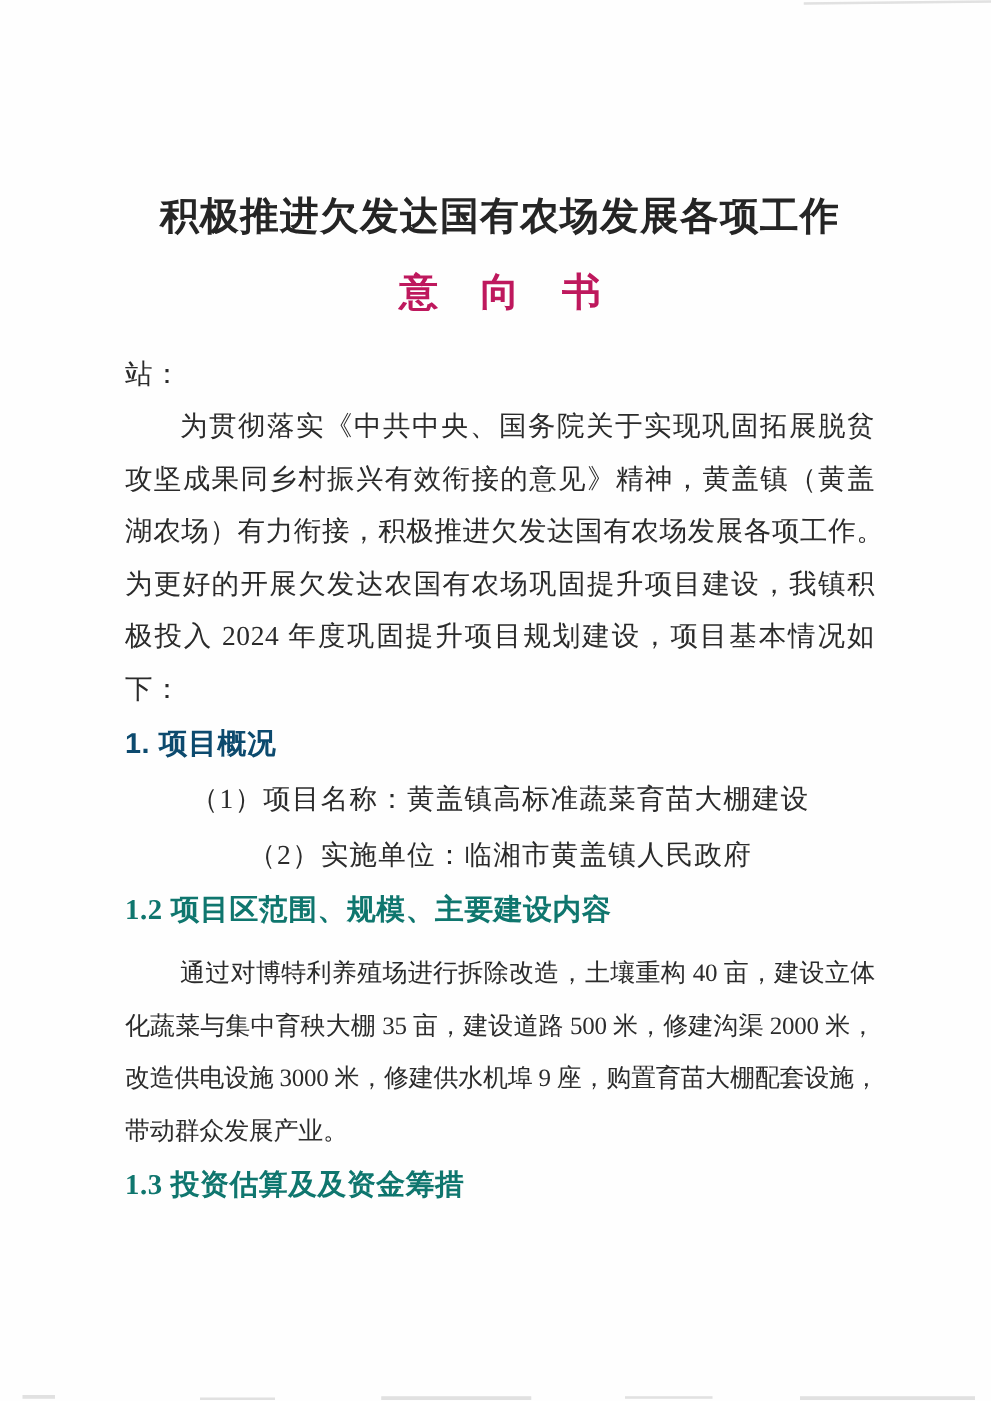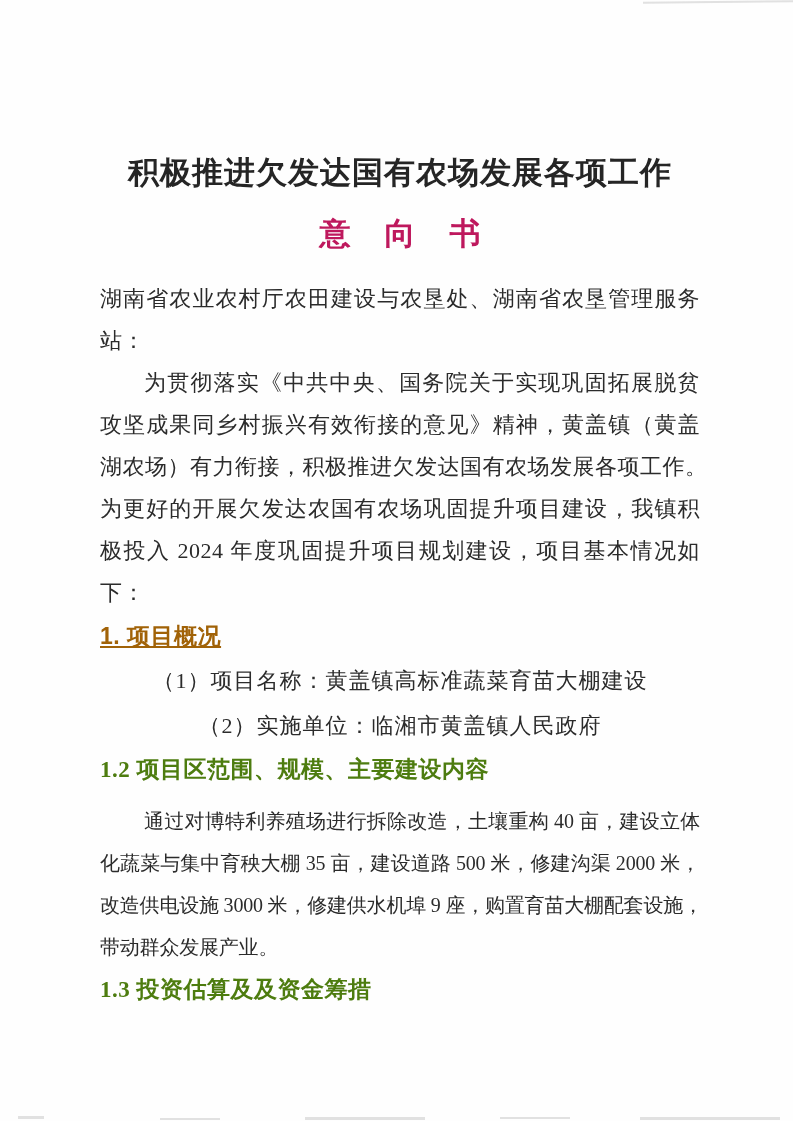"湖南省农业农村厅农田建设与农垦处、湖南省农垦管理服务" div.line { html: <div>湖南省农业农村厅农田建设与农垦处、湖南省农垦管理服务</div> -> none }
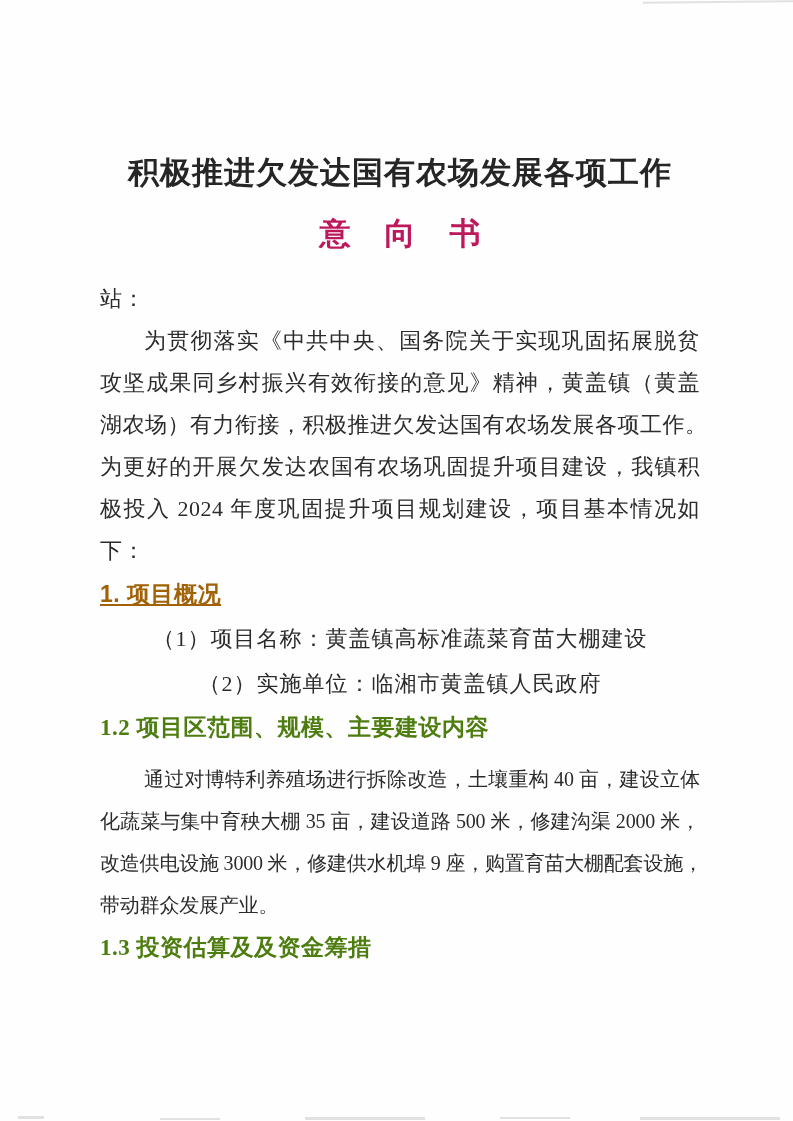"1. 项目概况" .h-sans { color: #a16207 -> #0c4a6e; text-decoration: underline -> none }
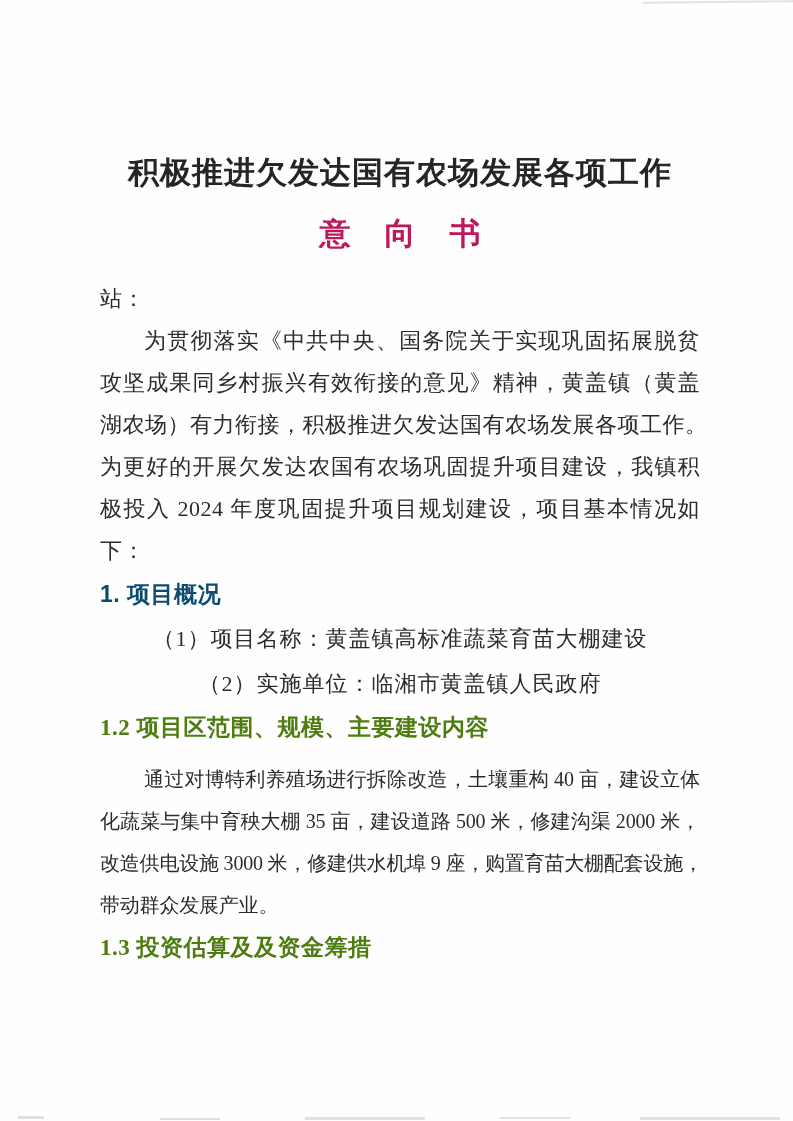"1.2 项目区范围、规模、主要建设内容" .h-serif { color: #4d7c0f -> #0f766e }
